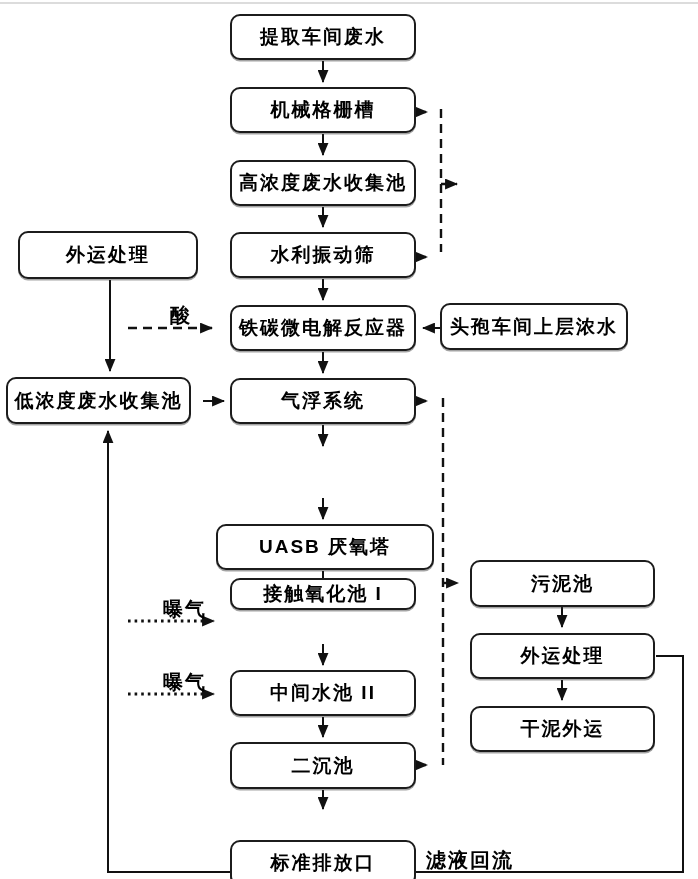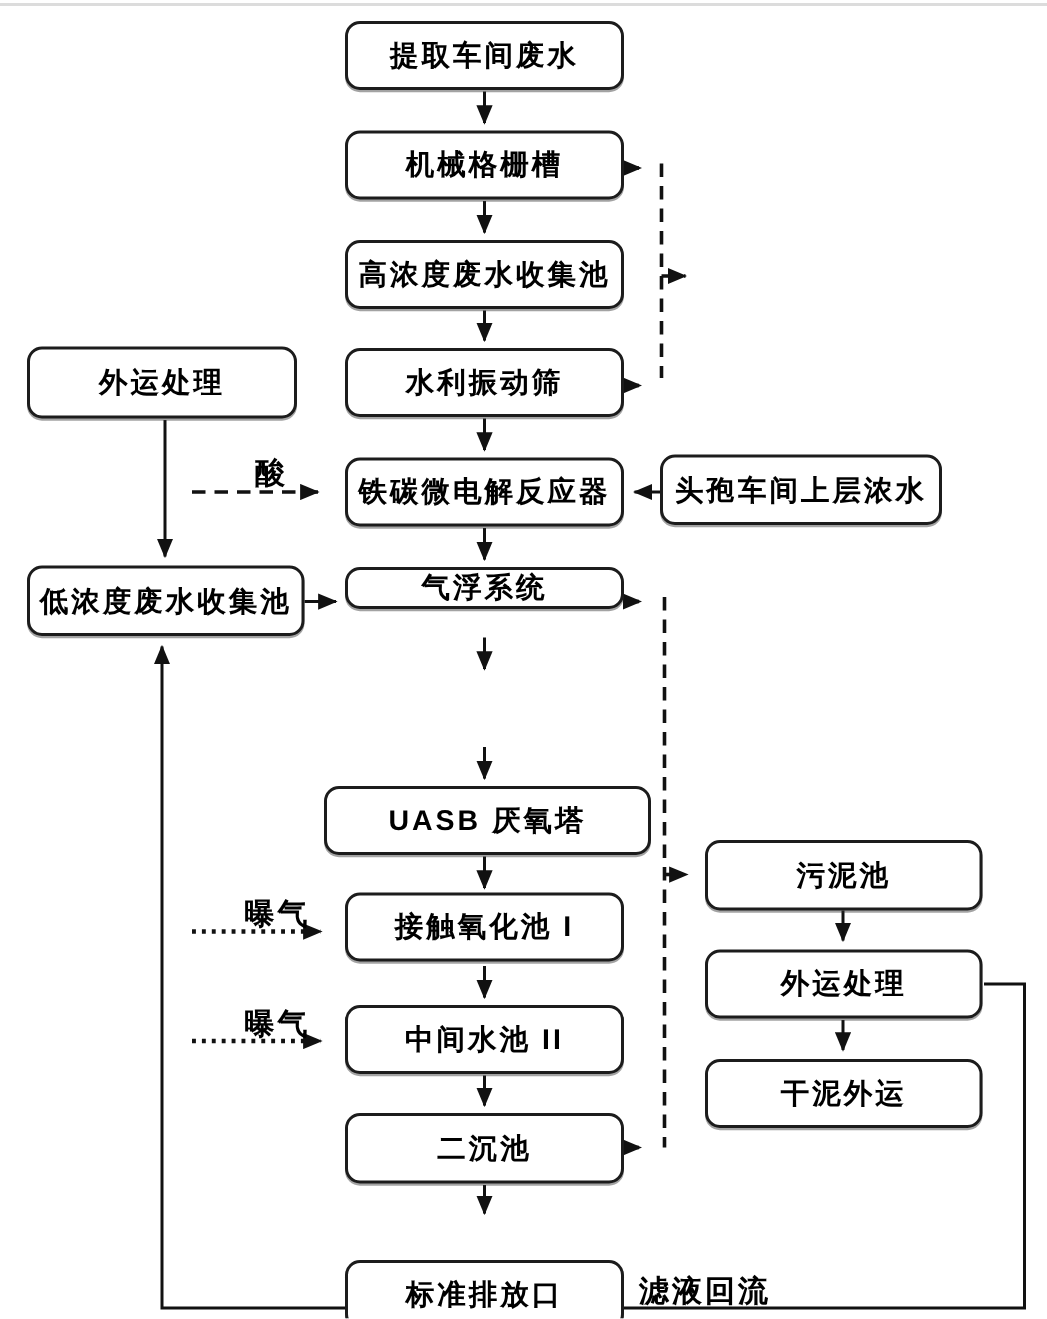"低浓度废水收集池" div.node { left: 18px -> 6px }
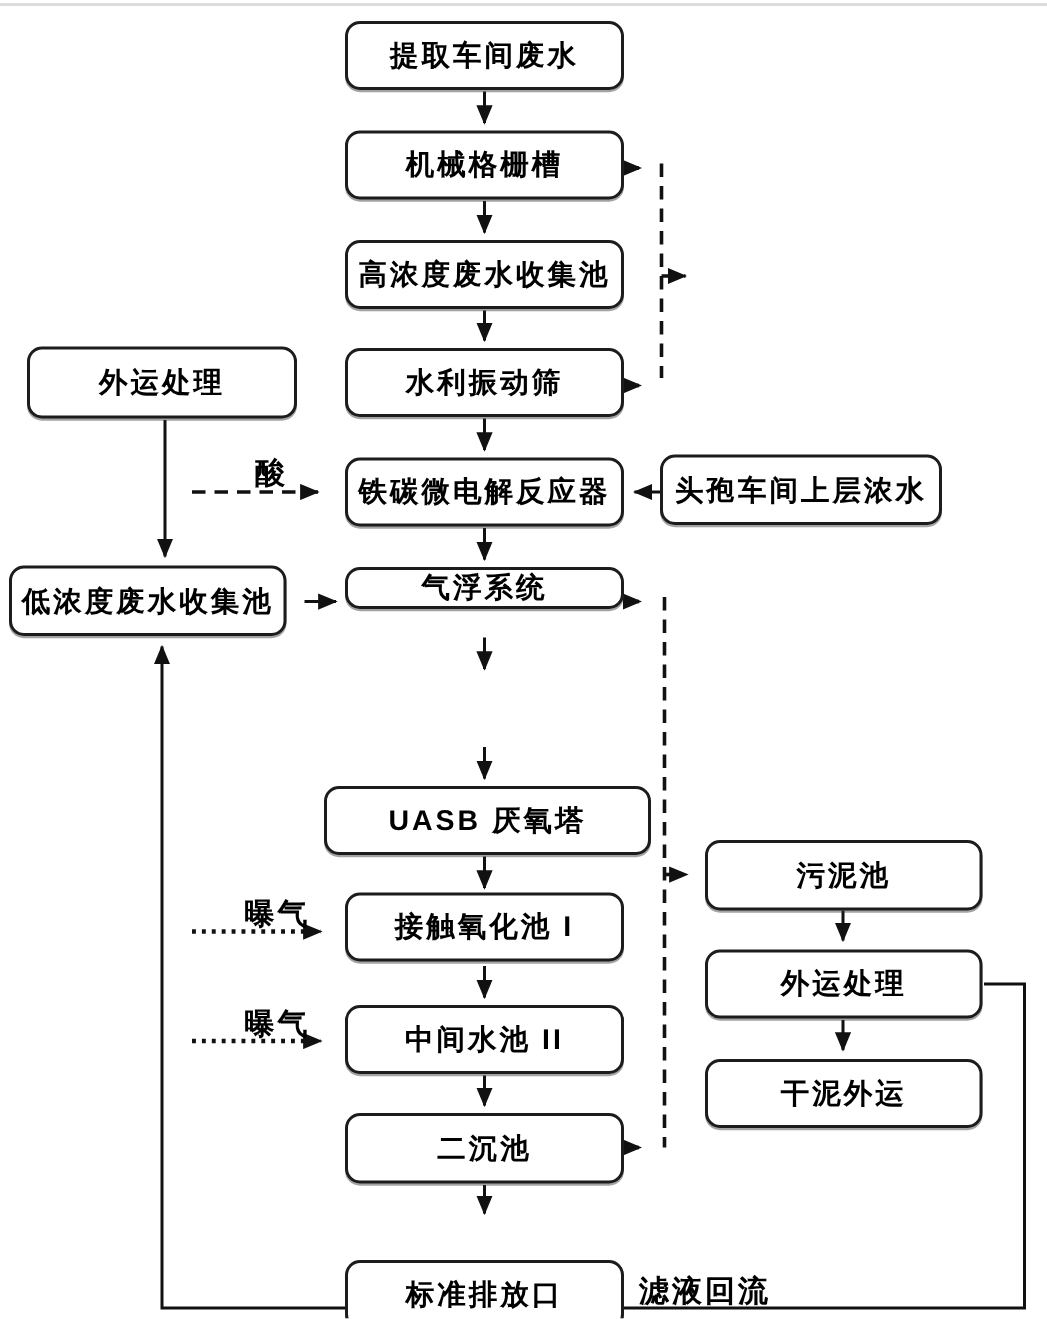"气浮系统" div.node { height: 28px -> 46px }
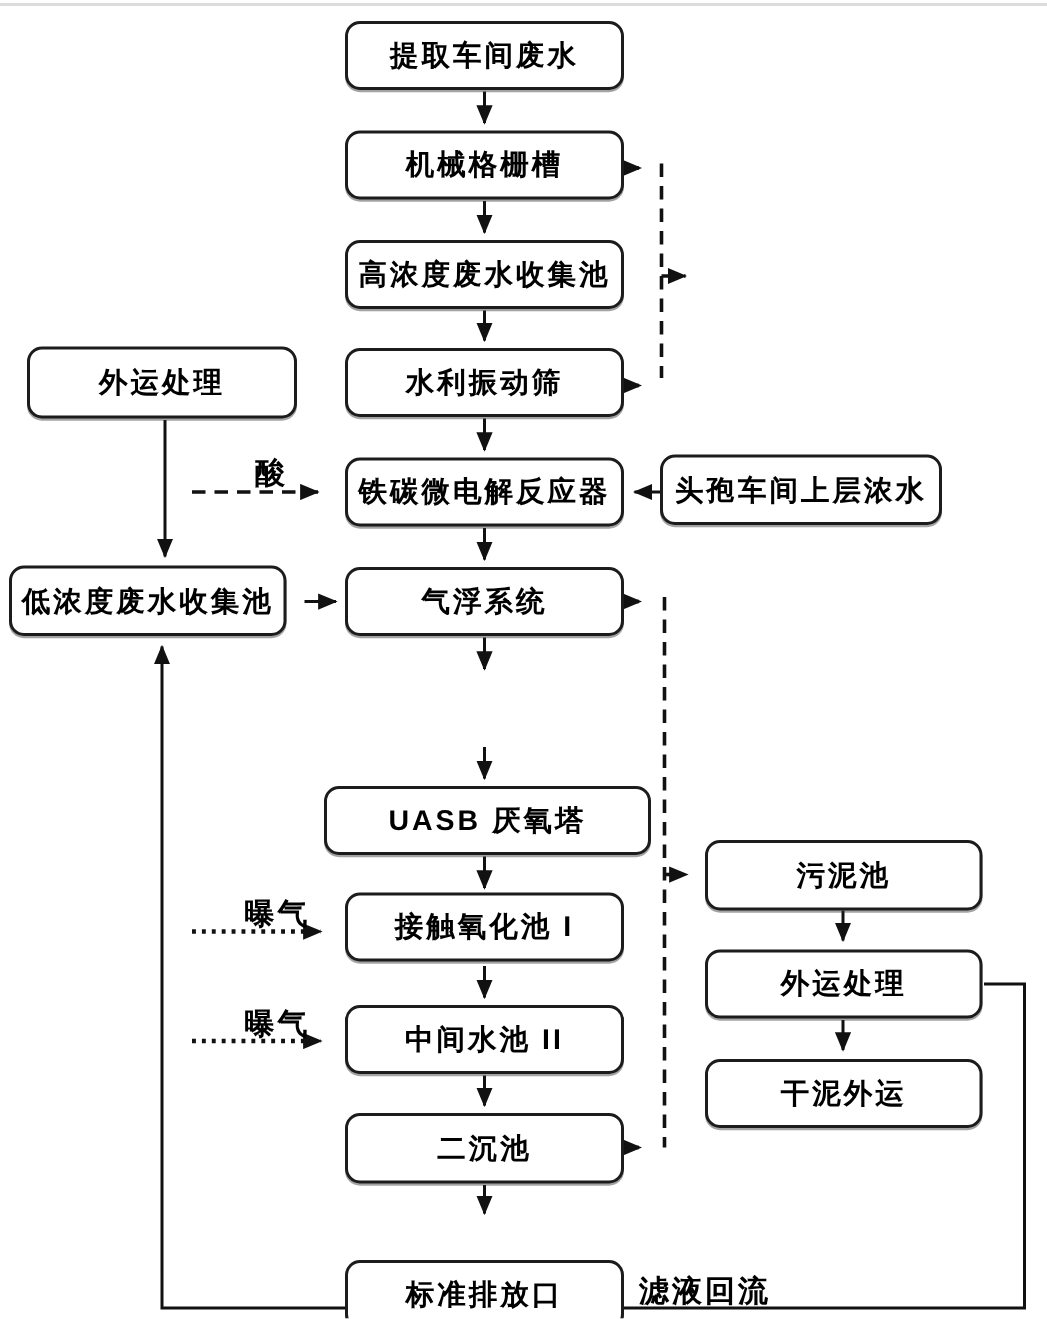"接触氧化池 I" div.node { height: 46px -> 32px; top: 595px -> 578px }
